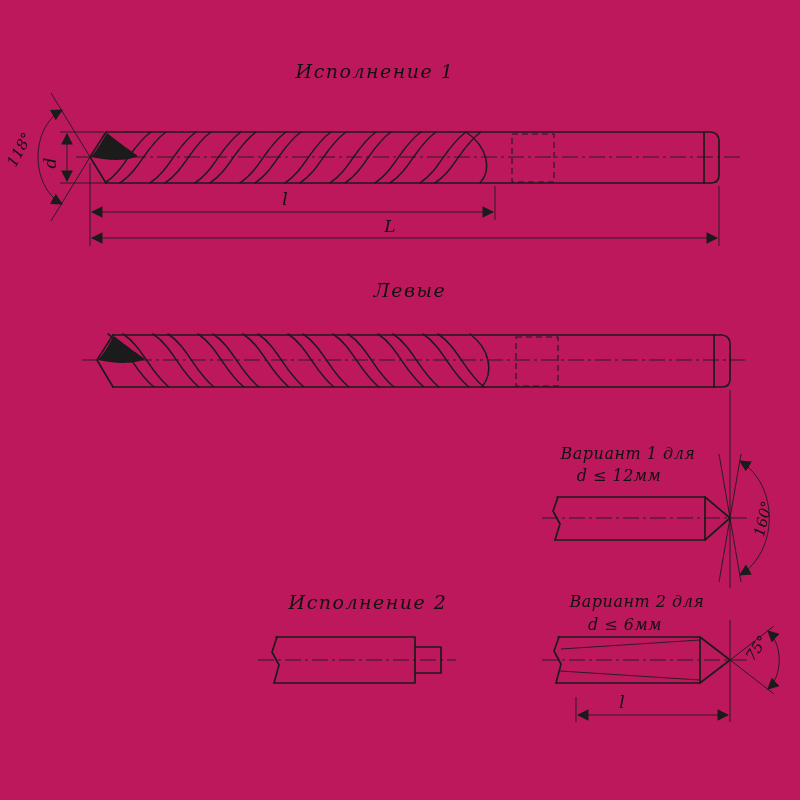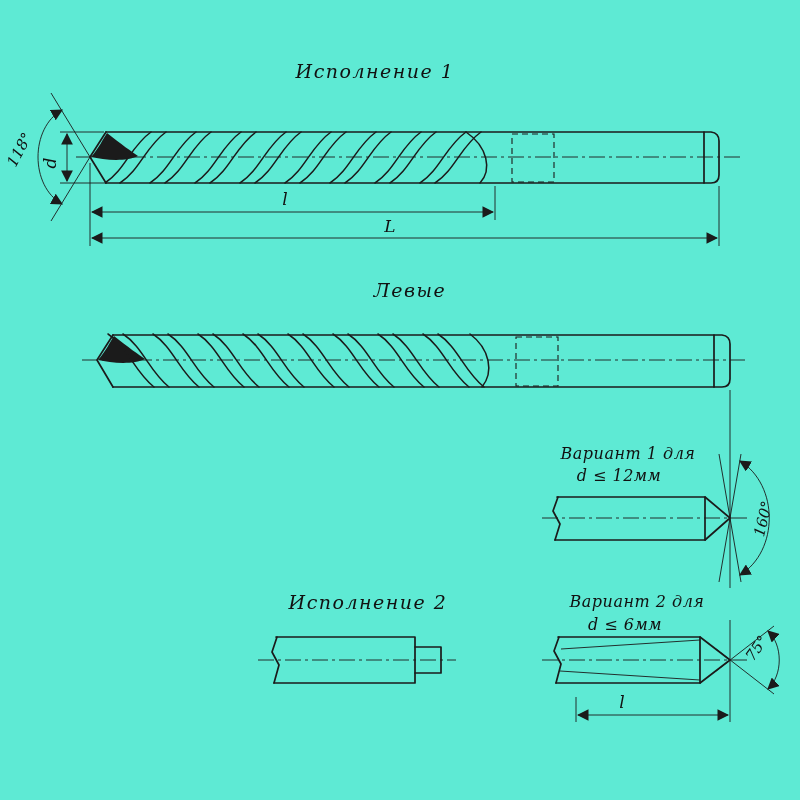"Исполнение 1" .canvas { background: #5eead4 -> #be185d }
